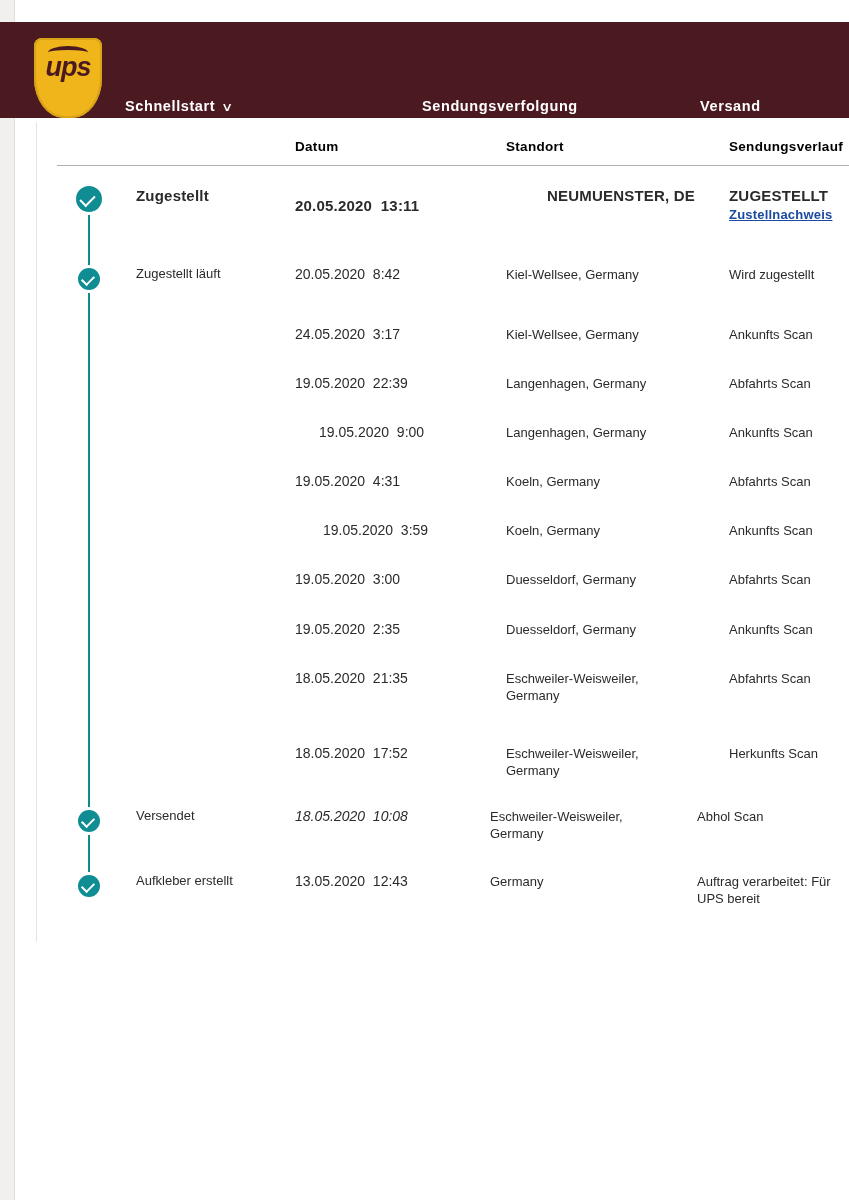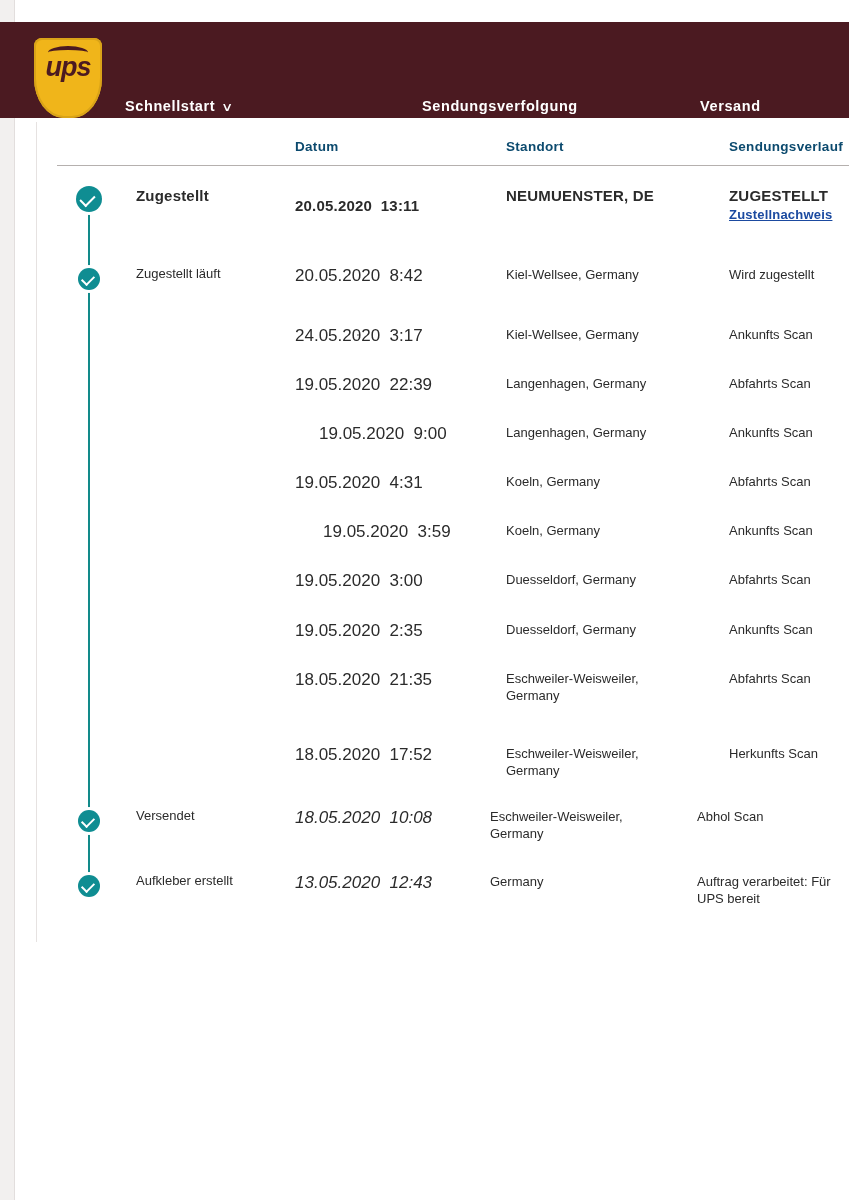"Datum" .col-head { color: #0c4a6e -> #000000 }
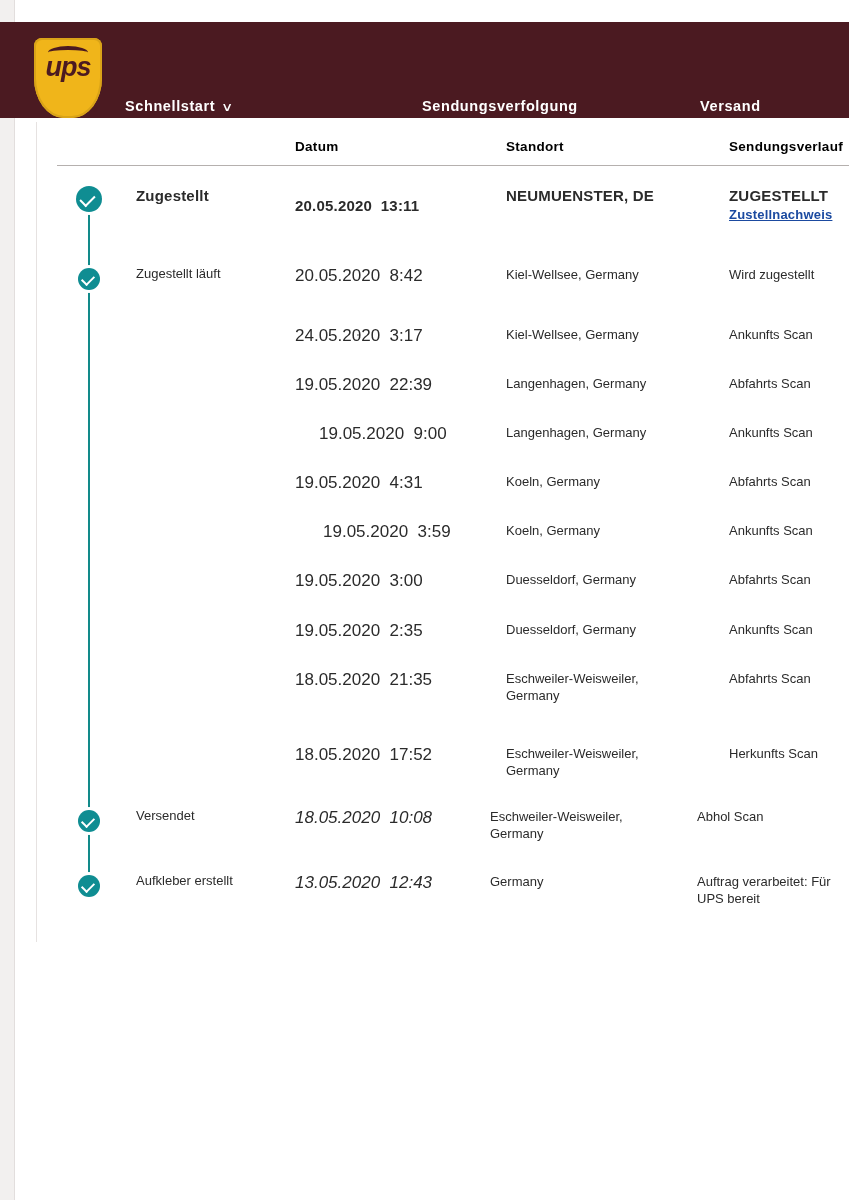"NEUMUENSTER, DE" div.row-loc { text-align: none -> center }
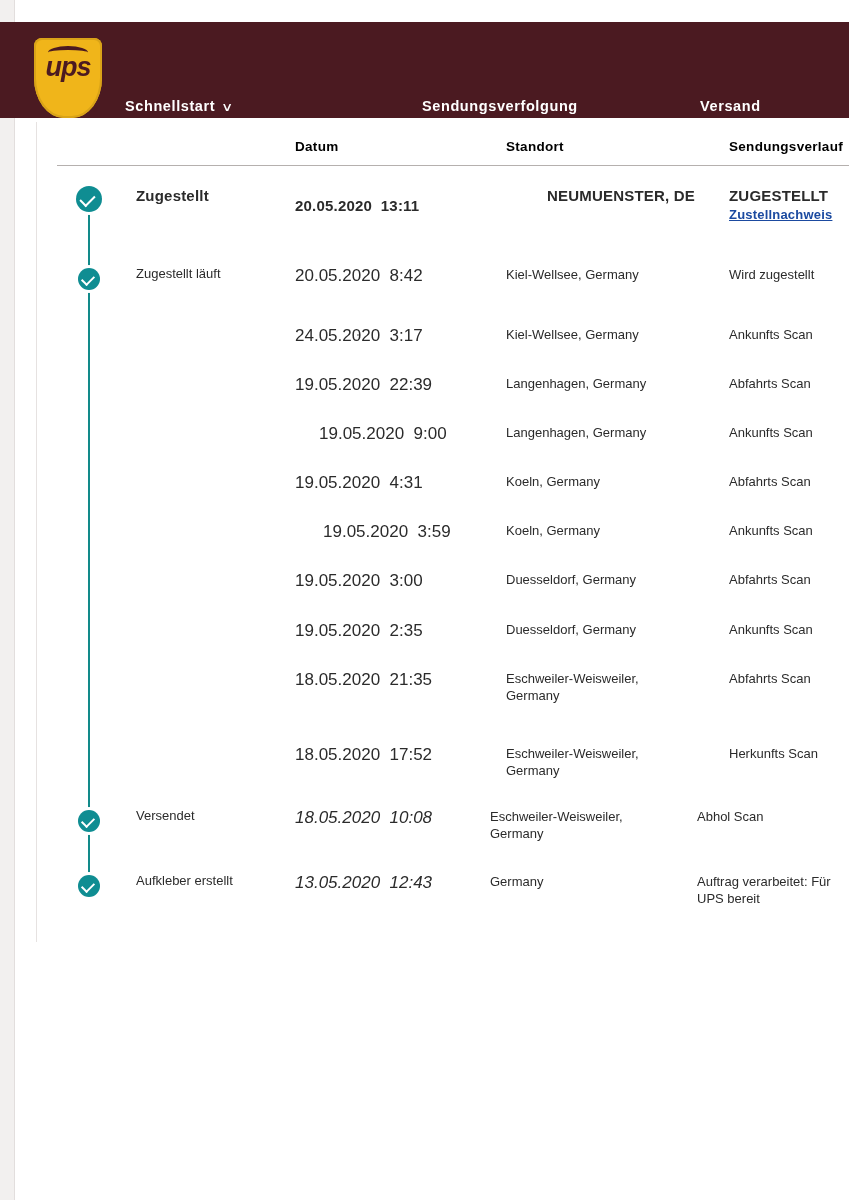"20.05.2020 8:42" .row-date { font-size: 17px -> 14px }
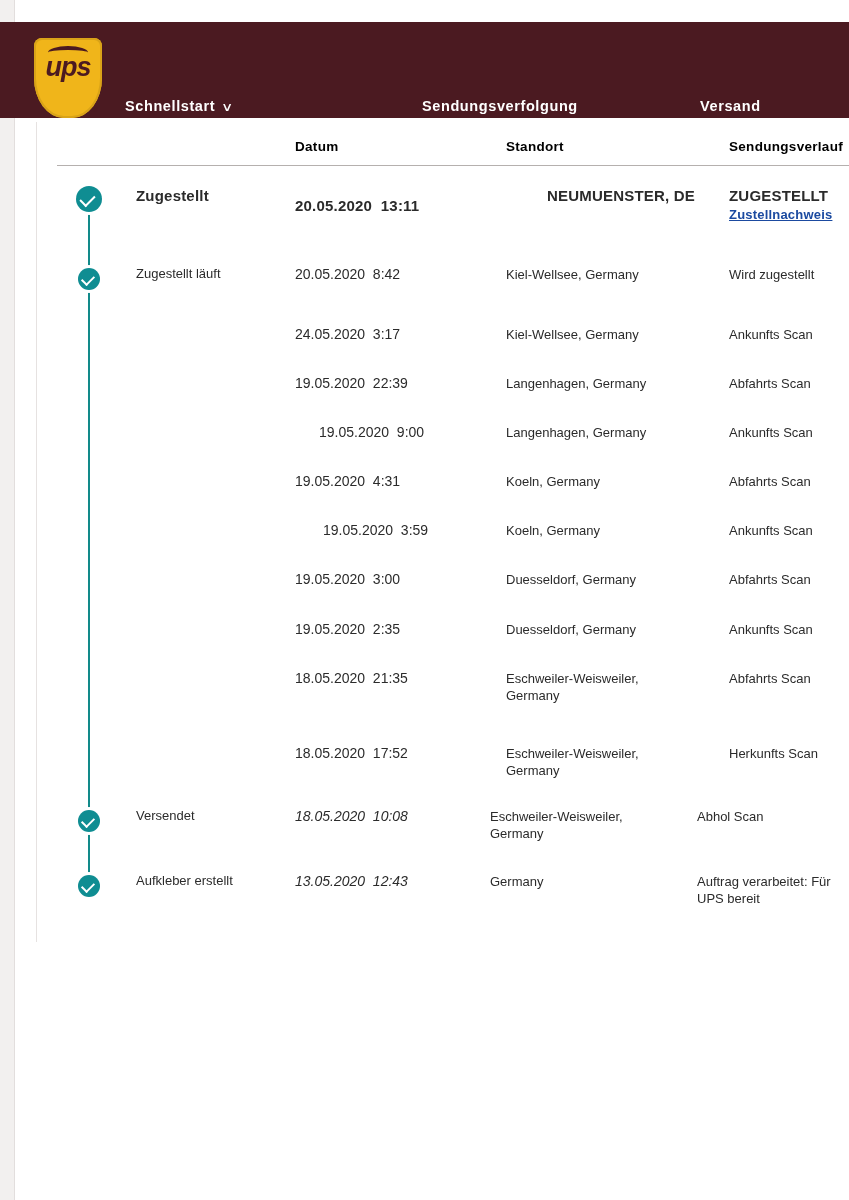"13.05.2020 12:43" div.row-date { font-style: italic -> none }
